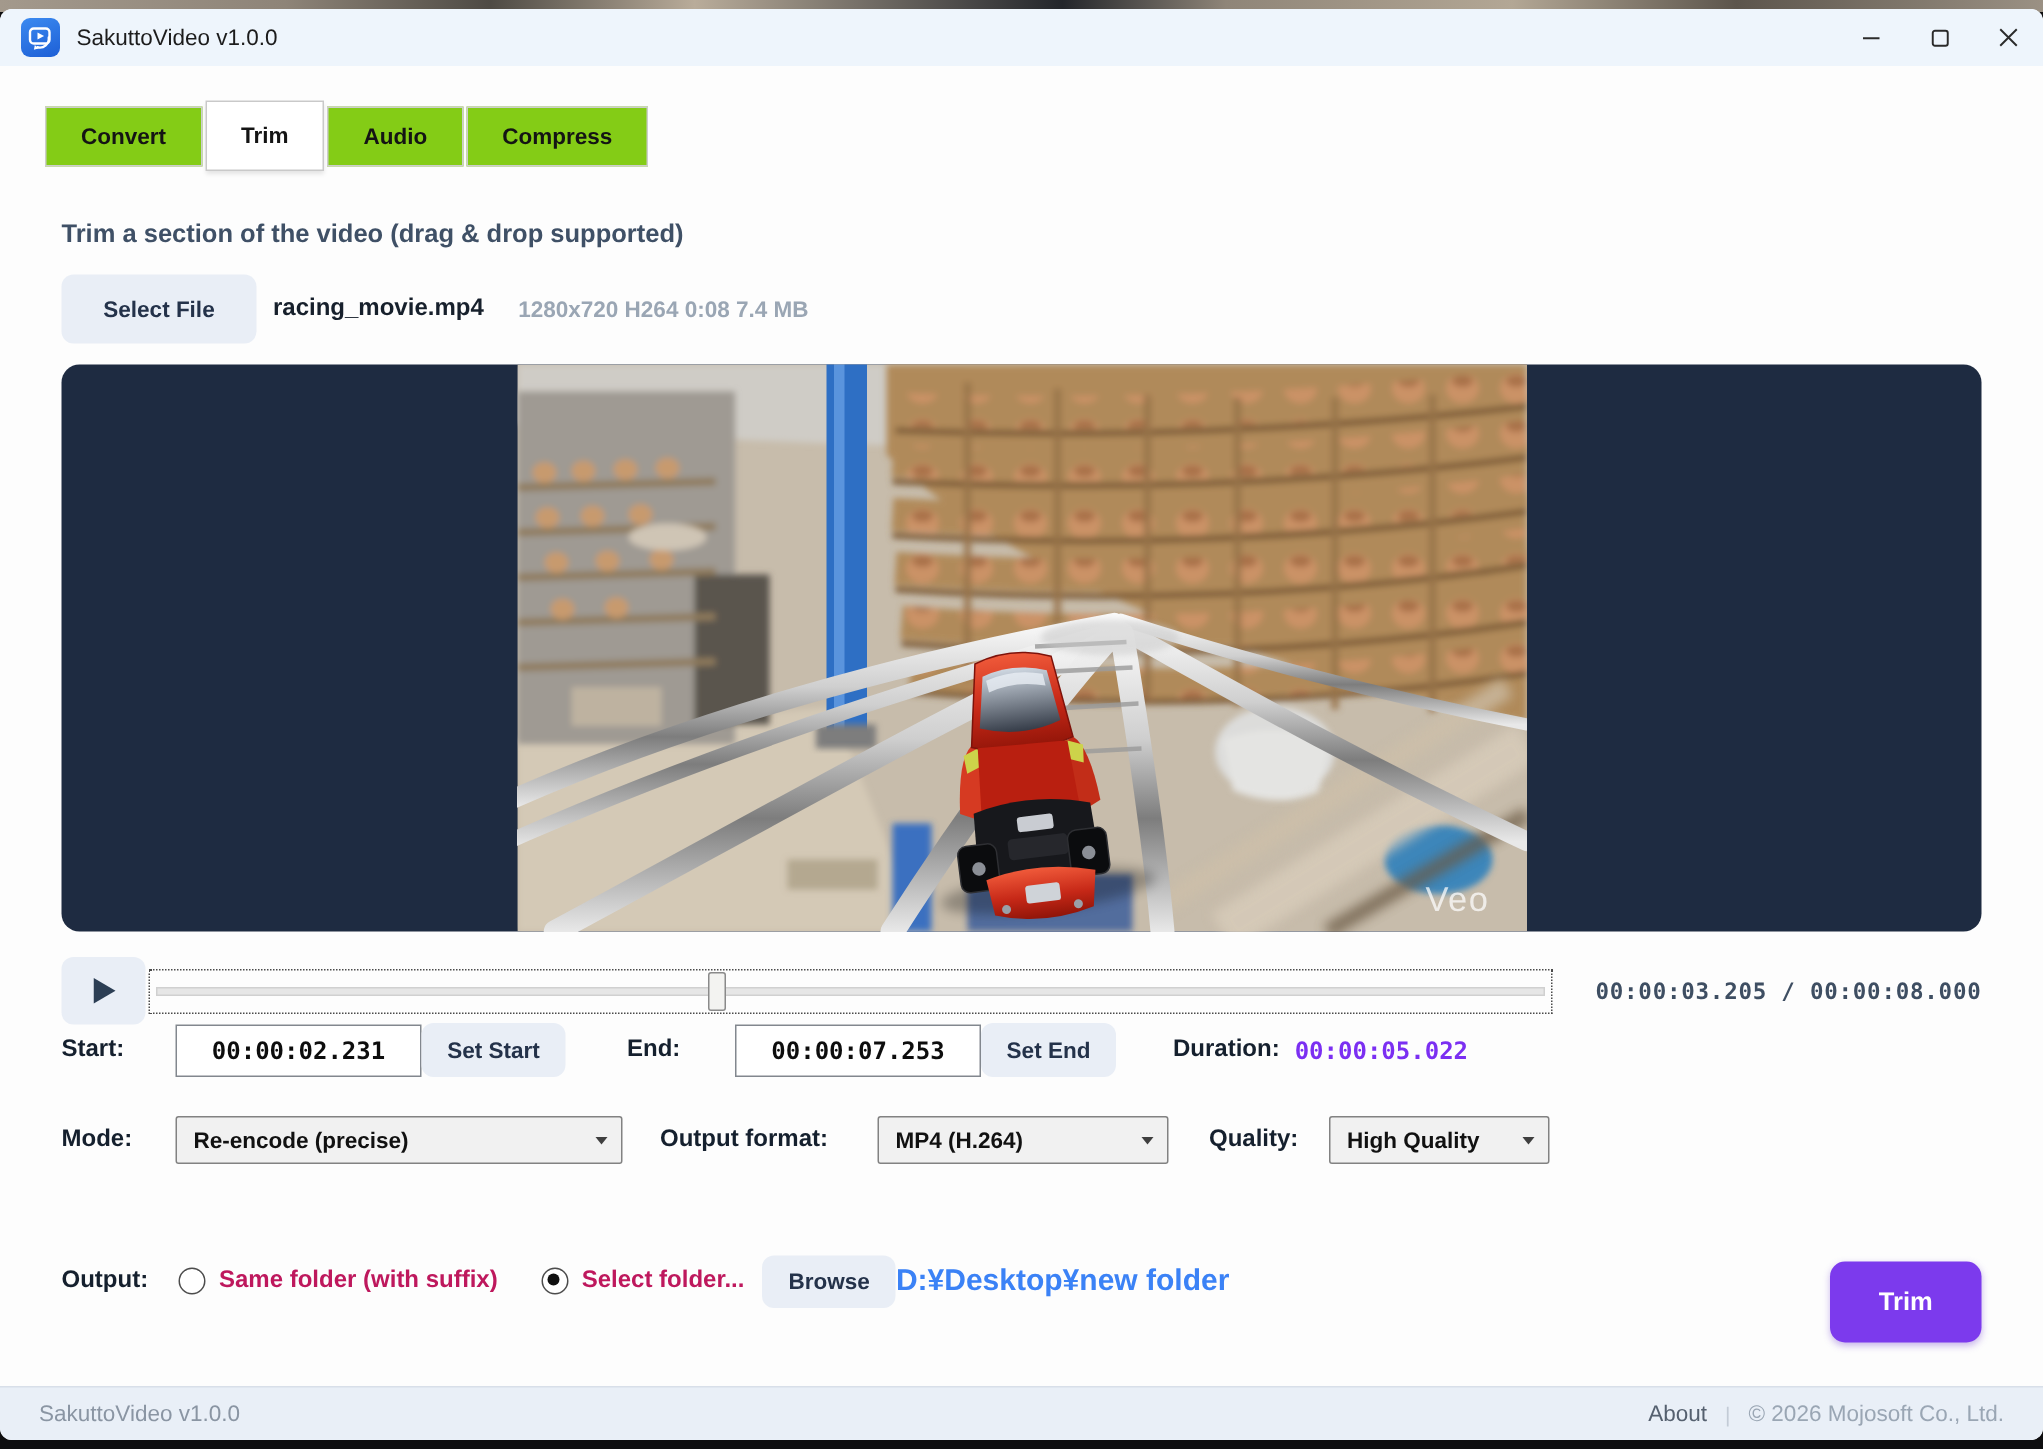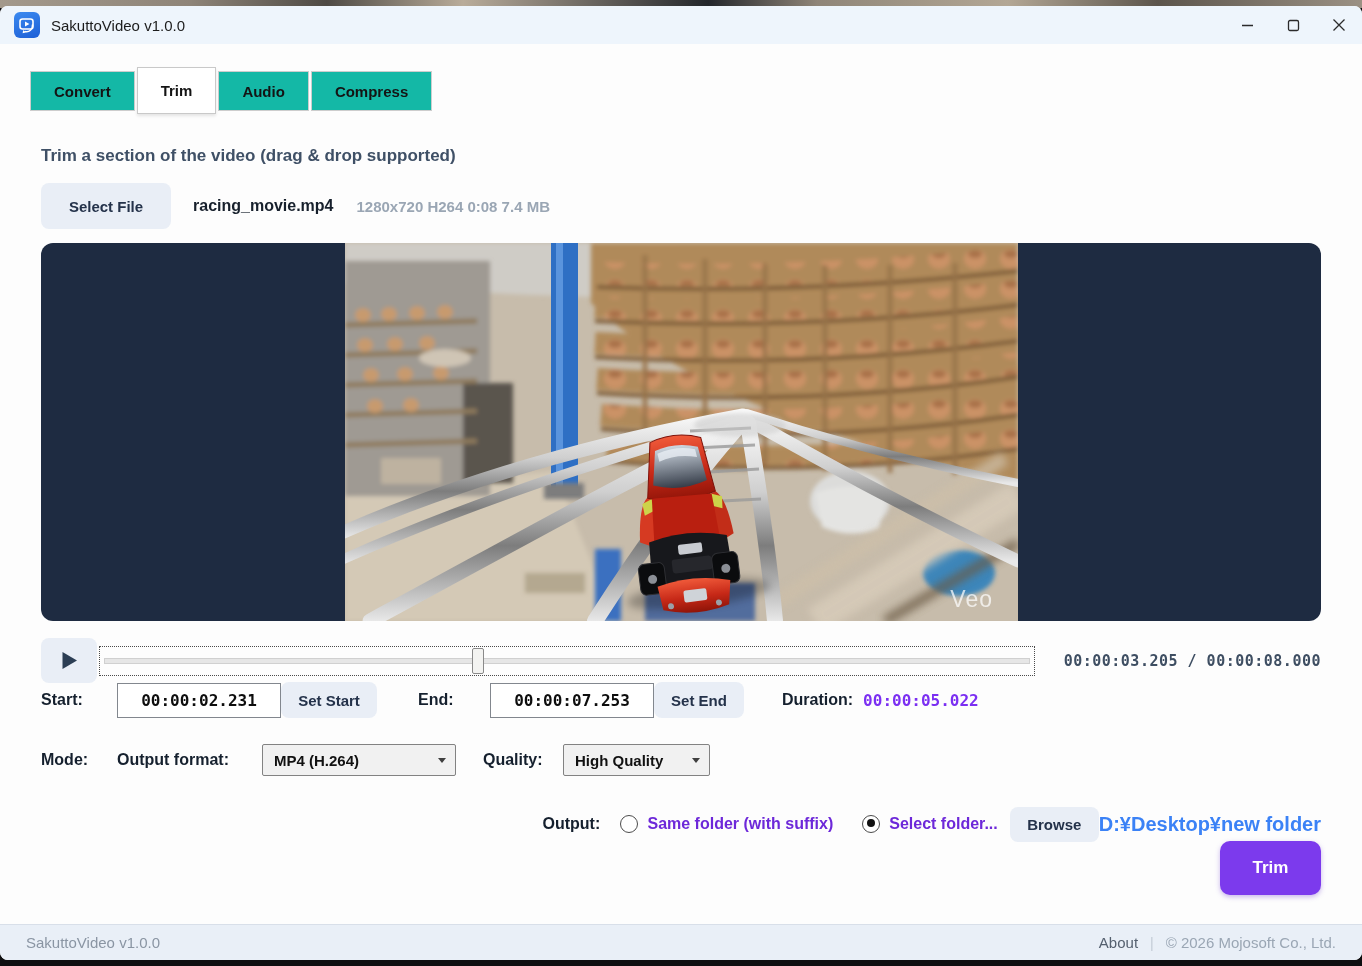"Convert" .tab { background: #14b8a6 -> #84cc16 }
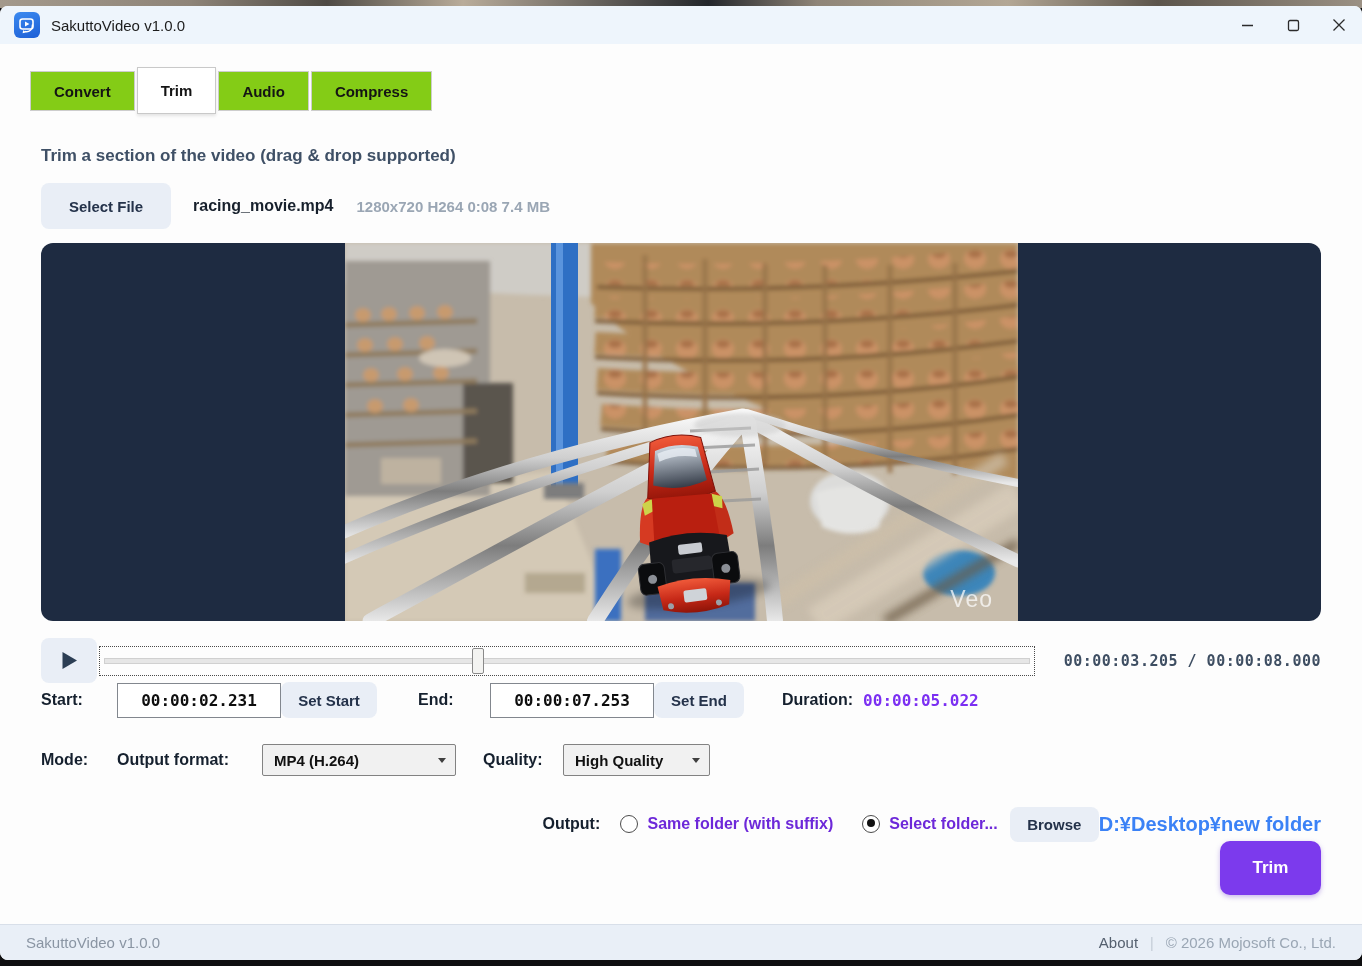"racing_movie.mp4" .file-name { margin-left: 22px -> 11px }
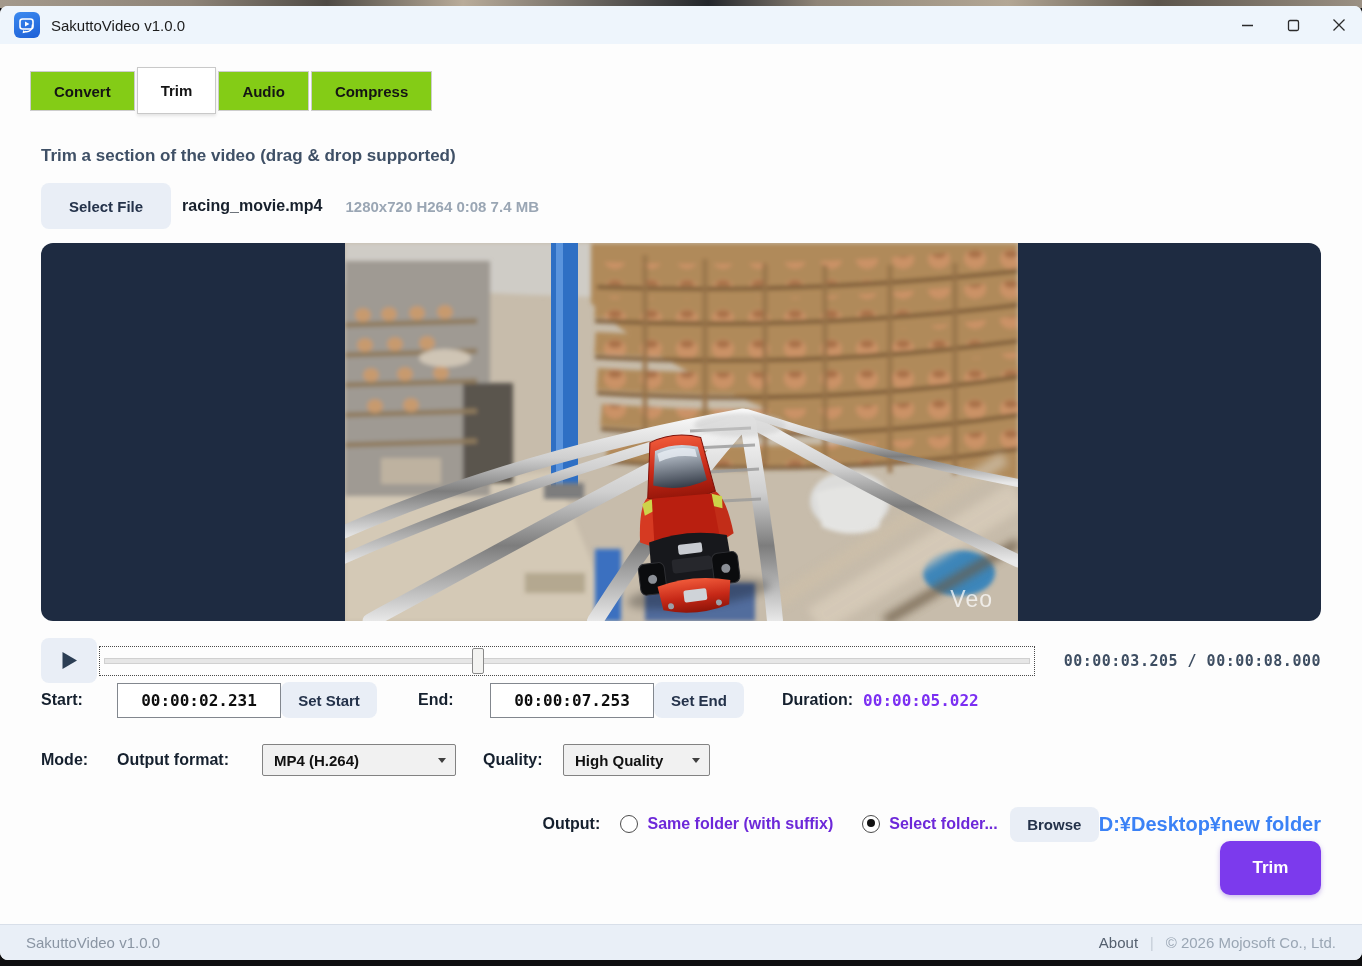"Re-encode (precise)" div.dropdown { html: none -> <div> <span>Re-encode (precise)</span> <span></span> </div> }
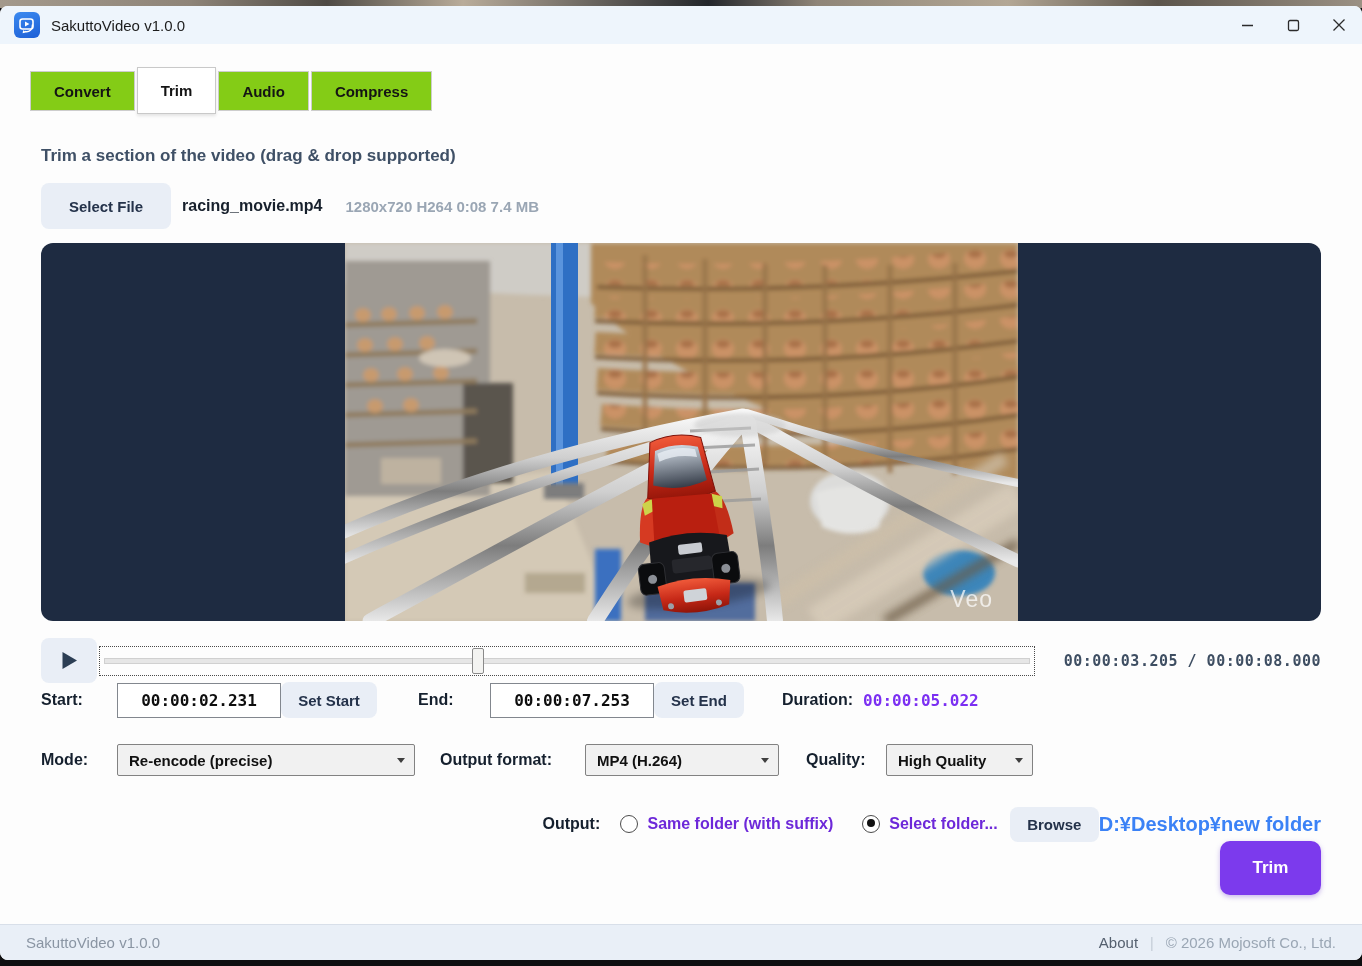"Output:" .output-row { justify-content: flex-end -> none; top: 800px -> 830px }
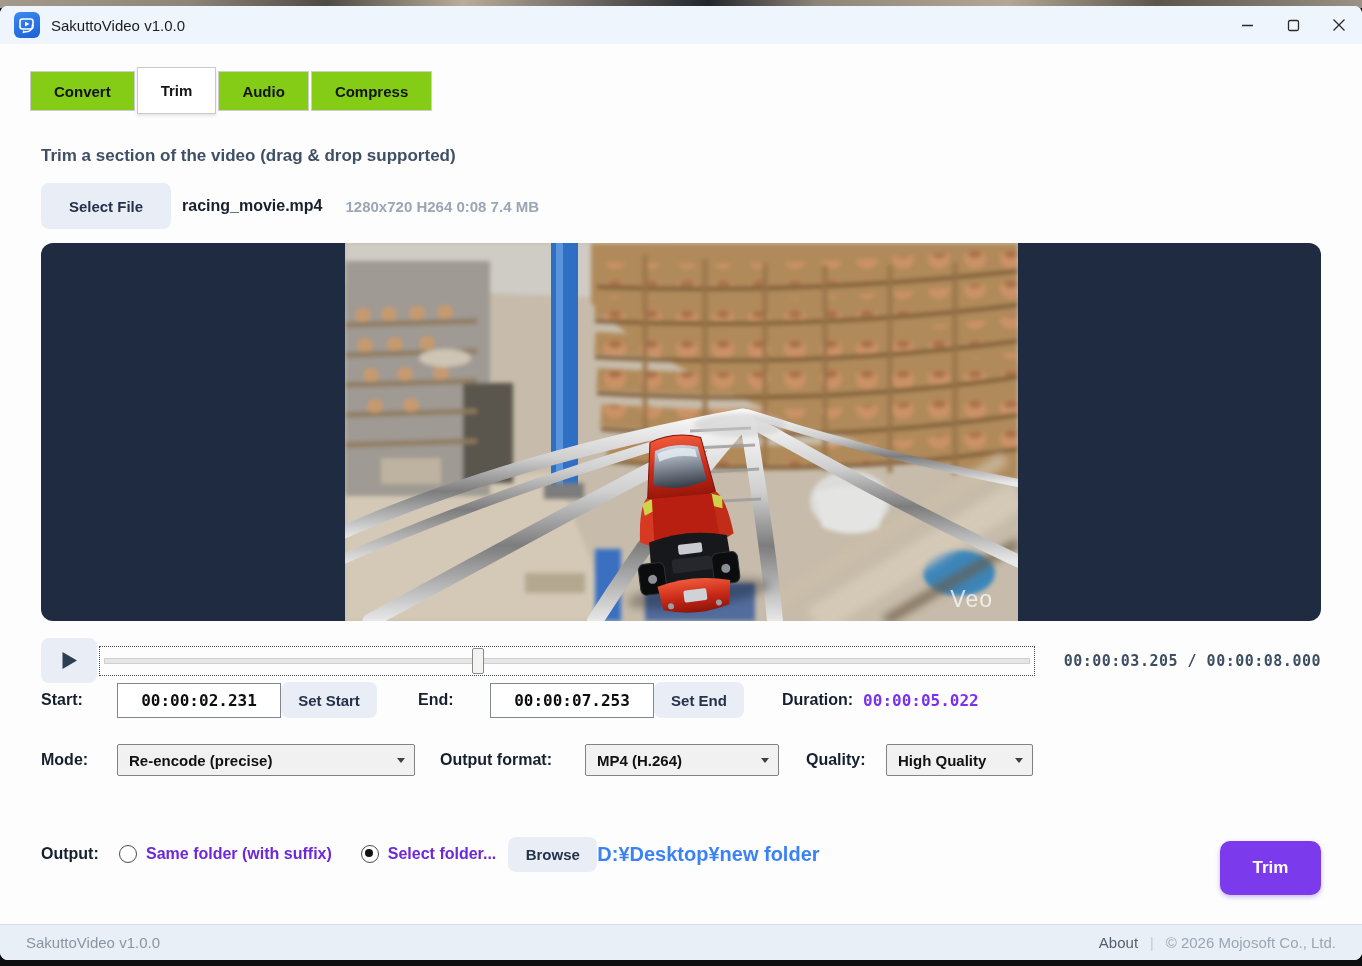"Same folder (with suffix)" .radio-label { color: #6d28d9 -> #be185d }
